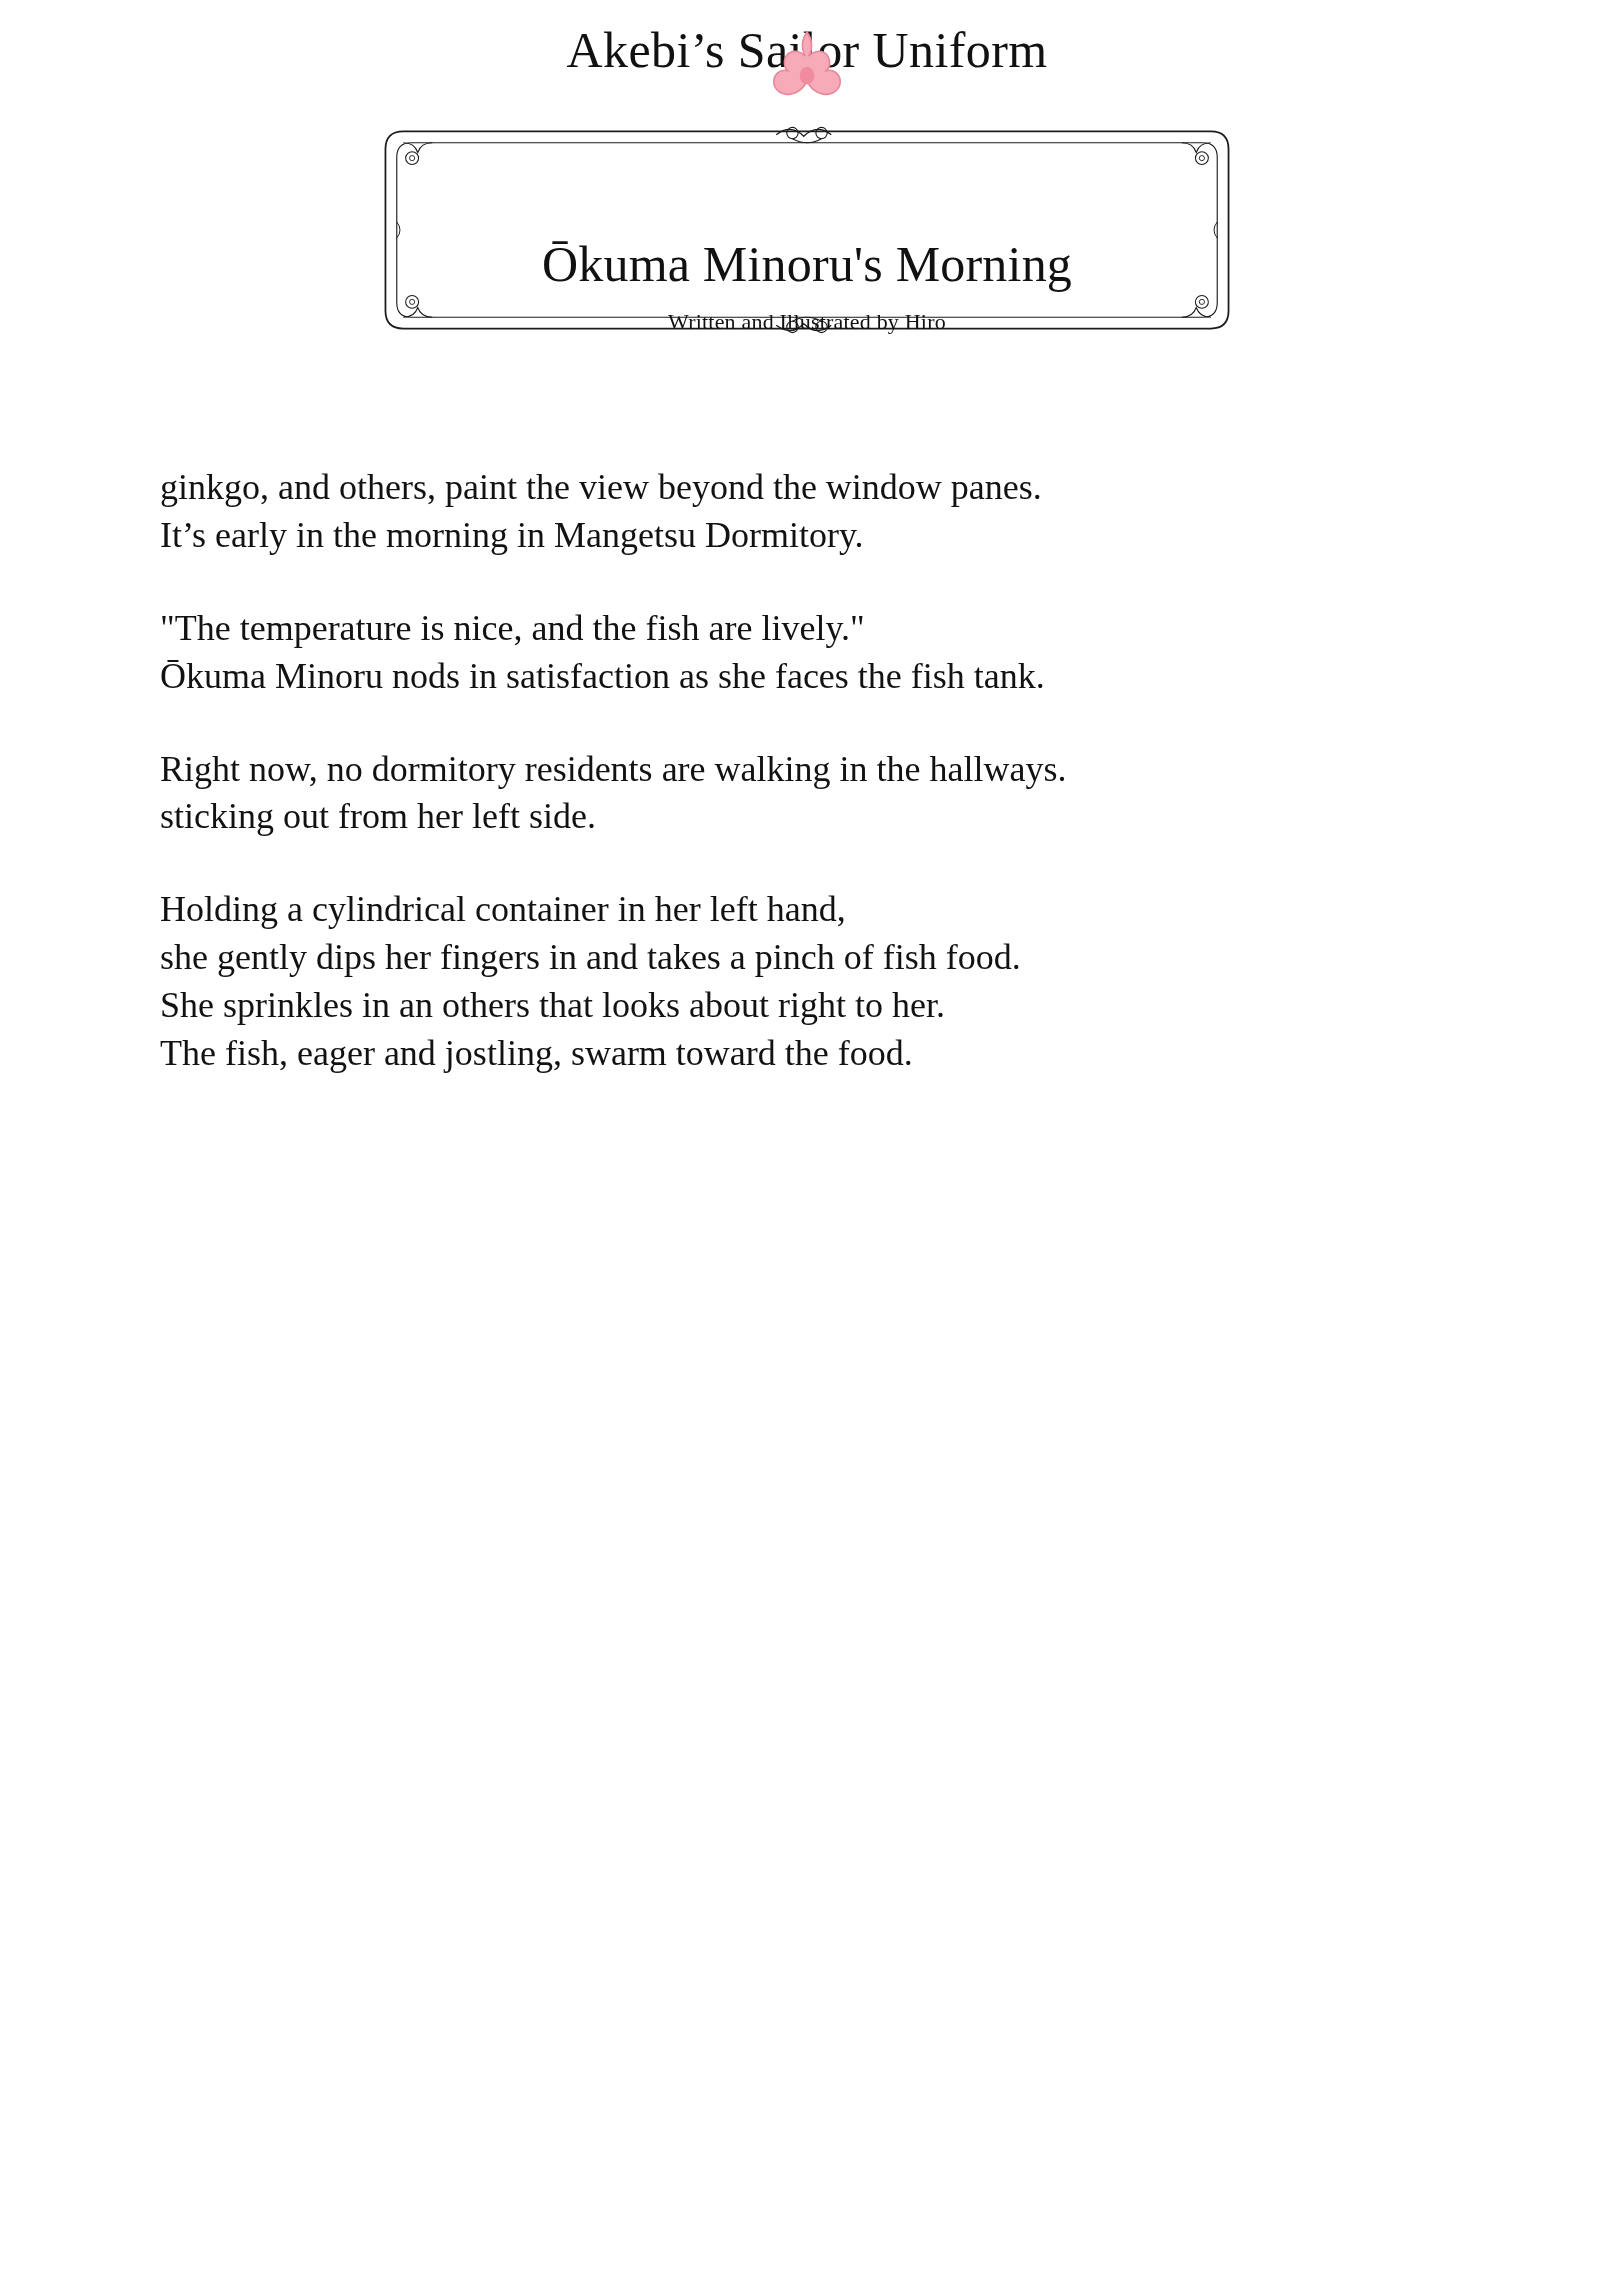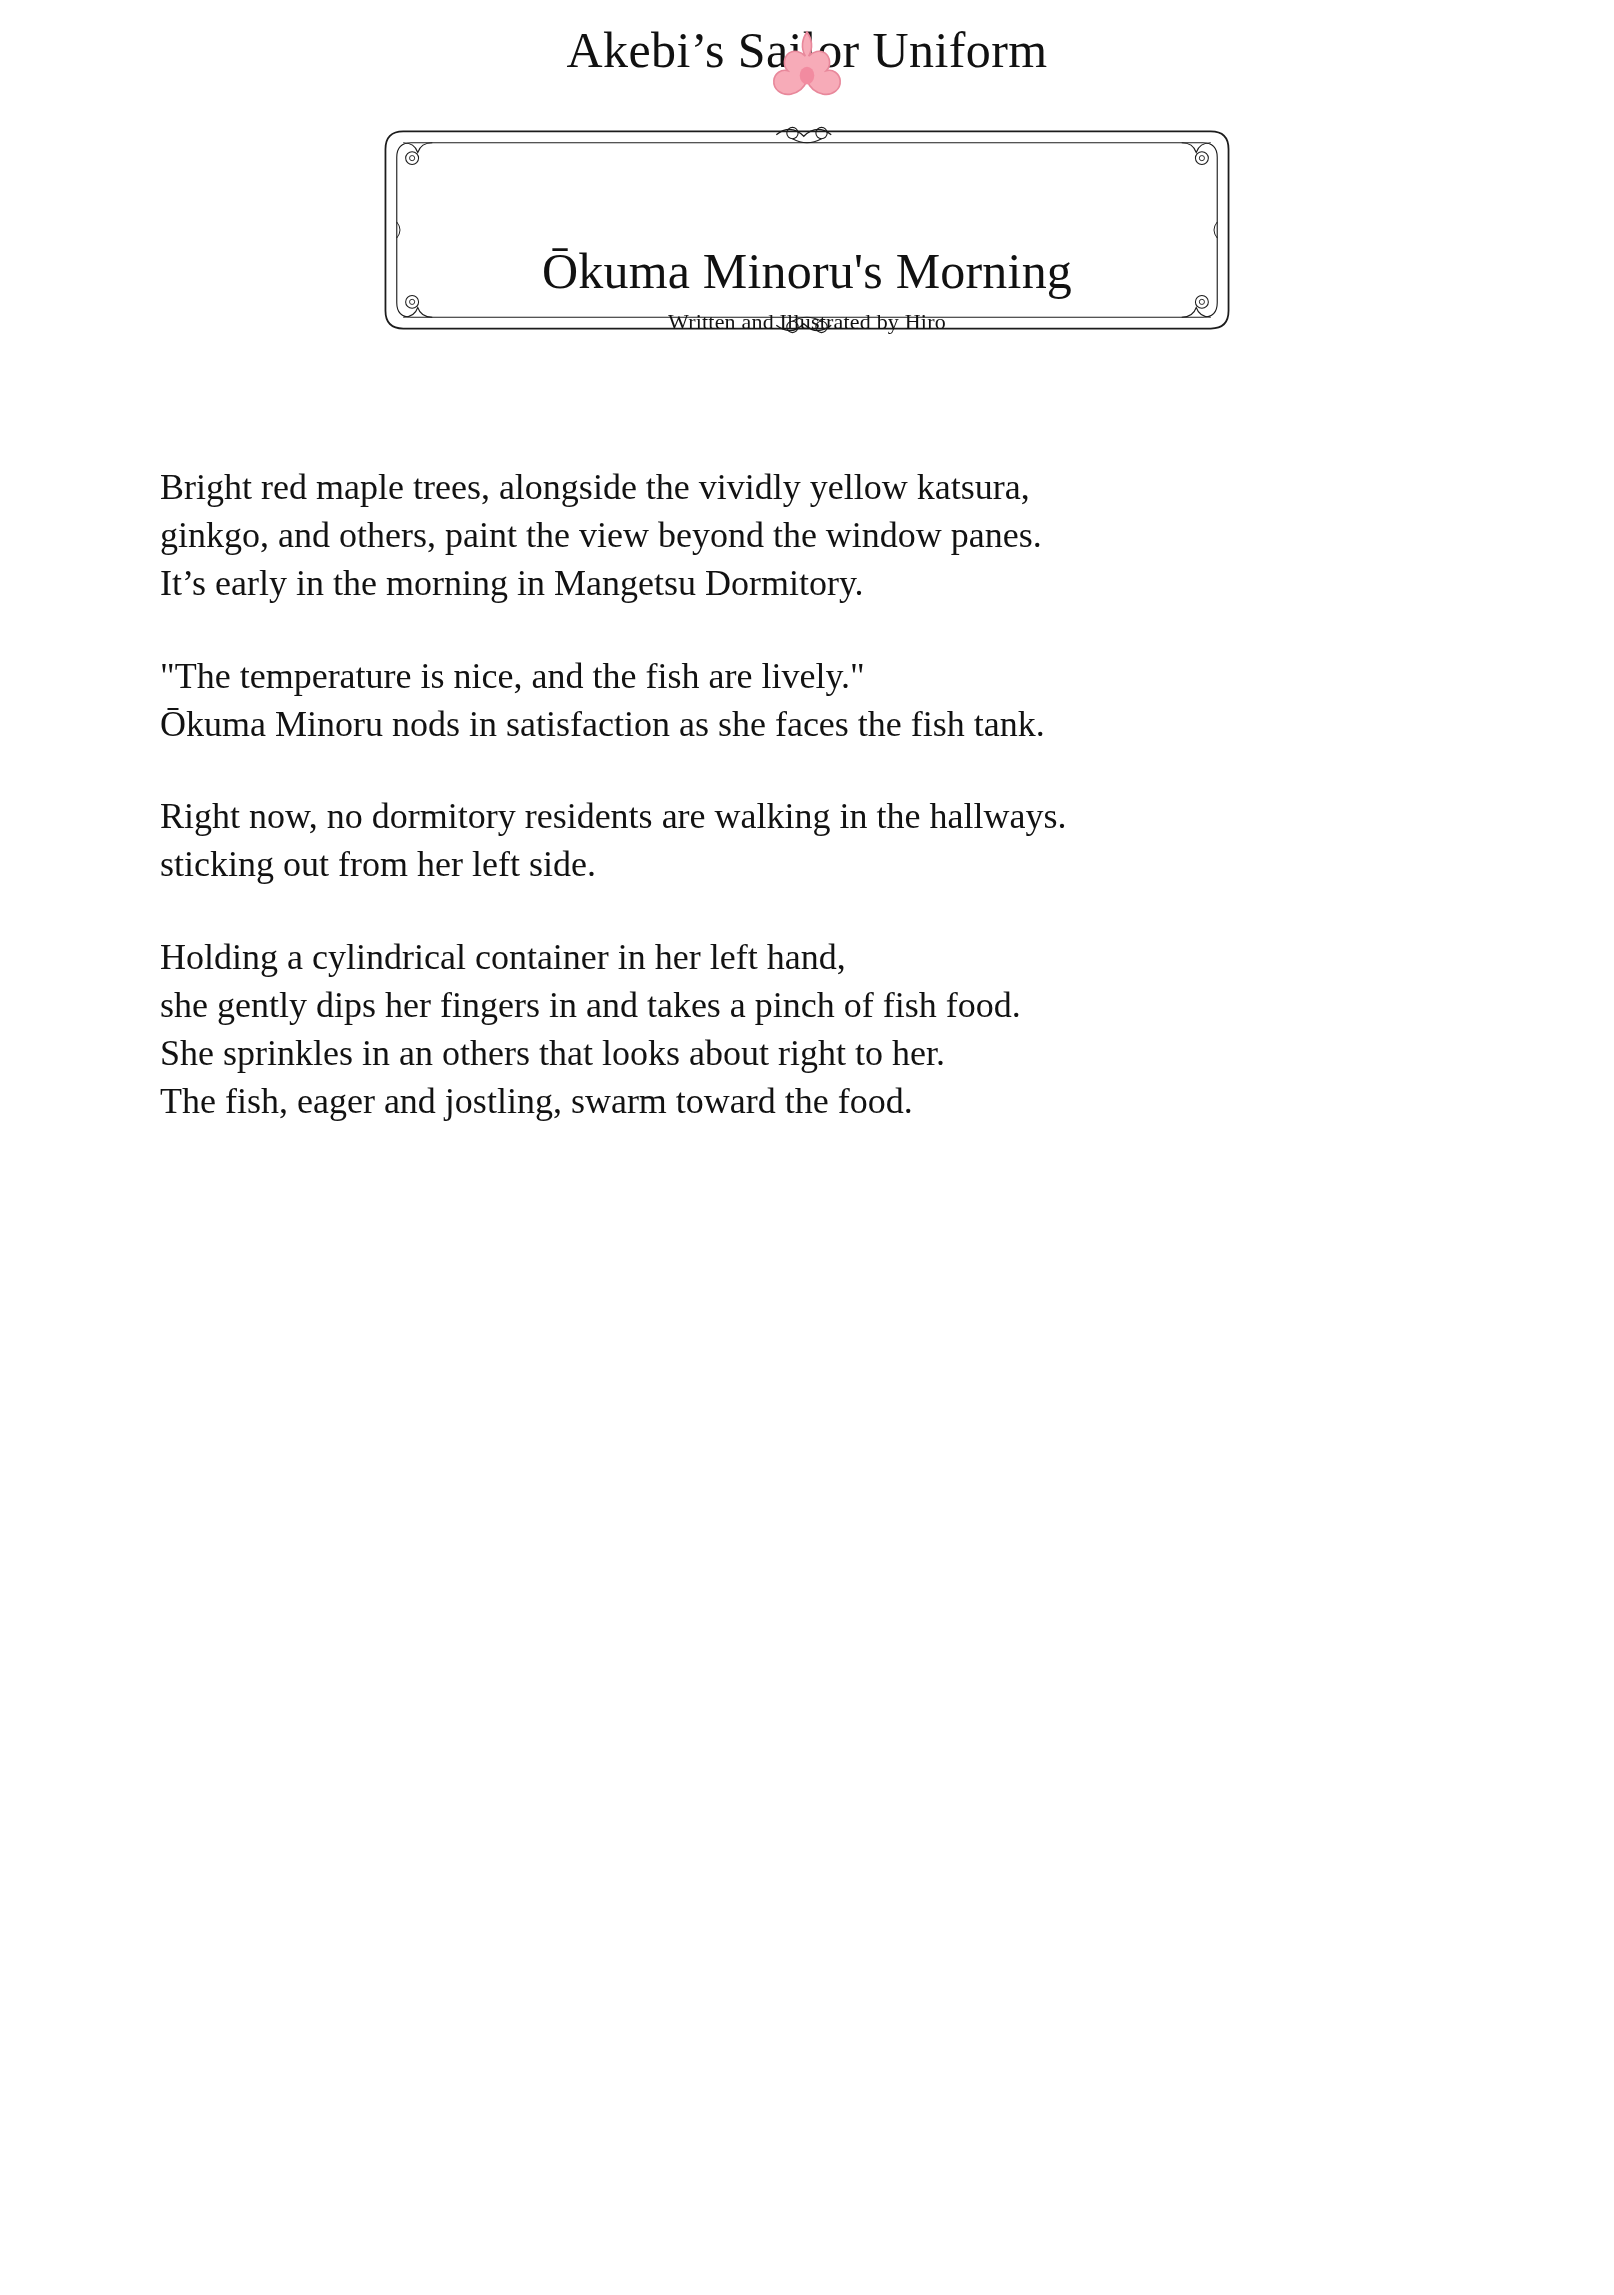"Written and Illustrated by Hiro" .story-byline { margin-top: 12px -> 19px }
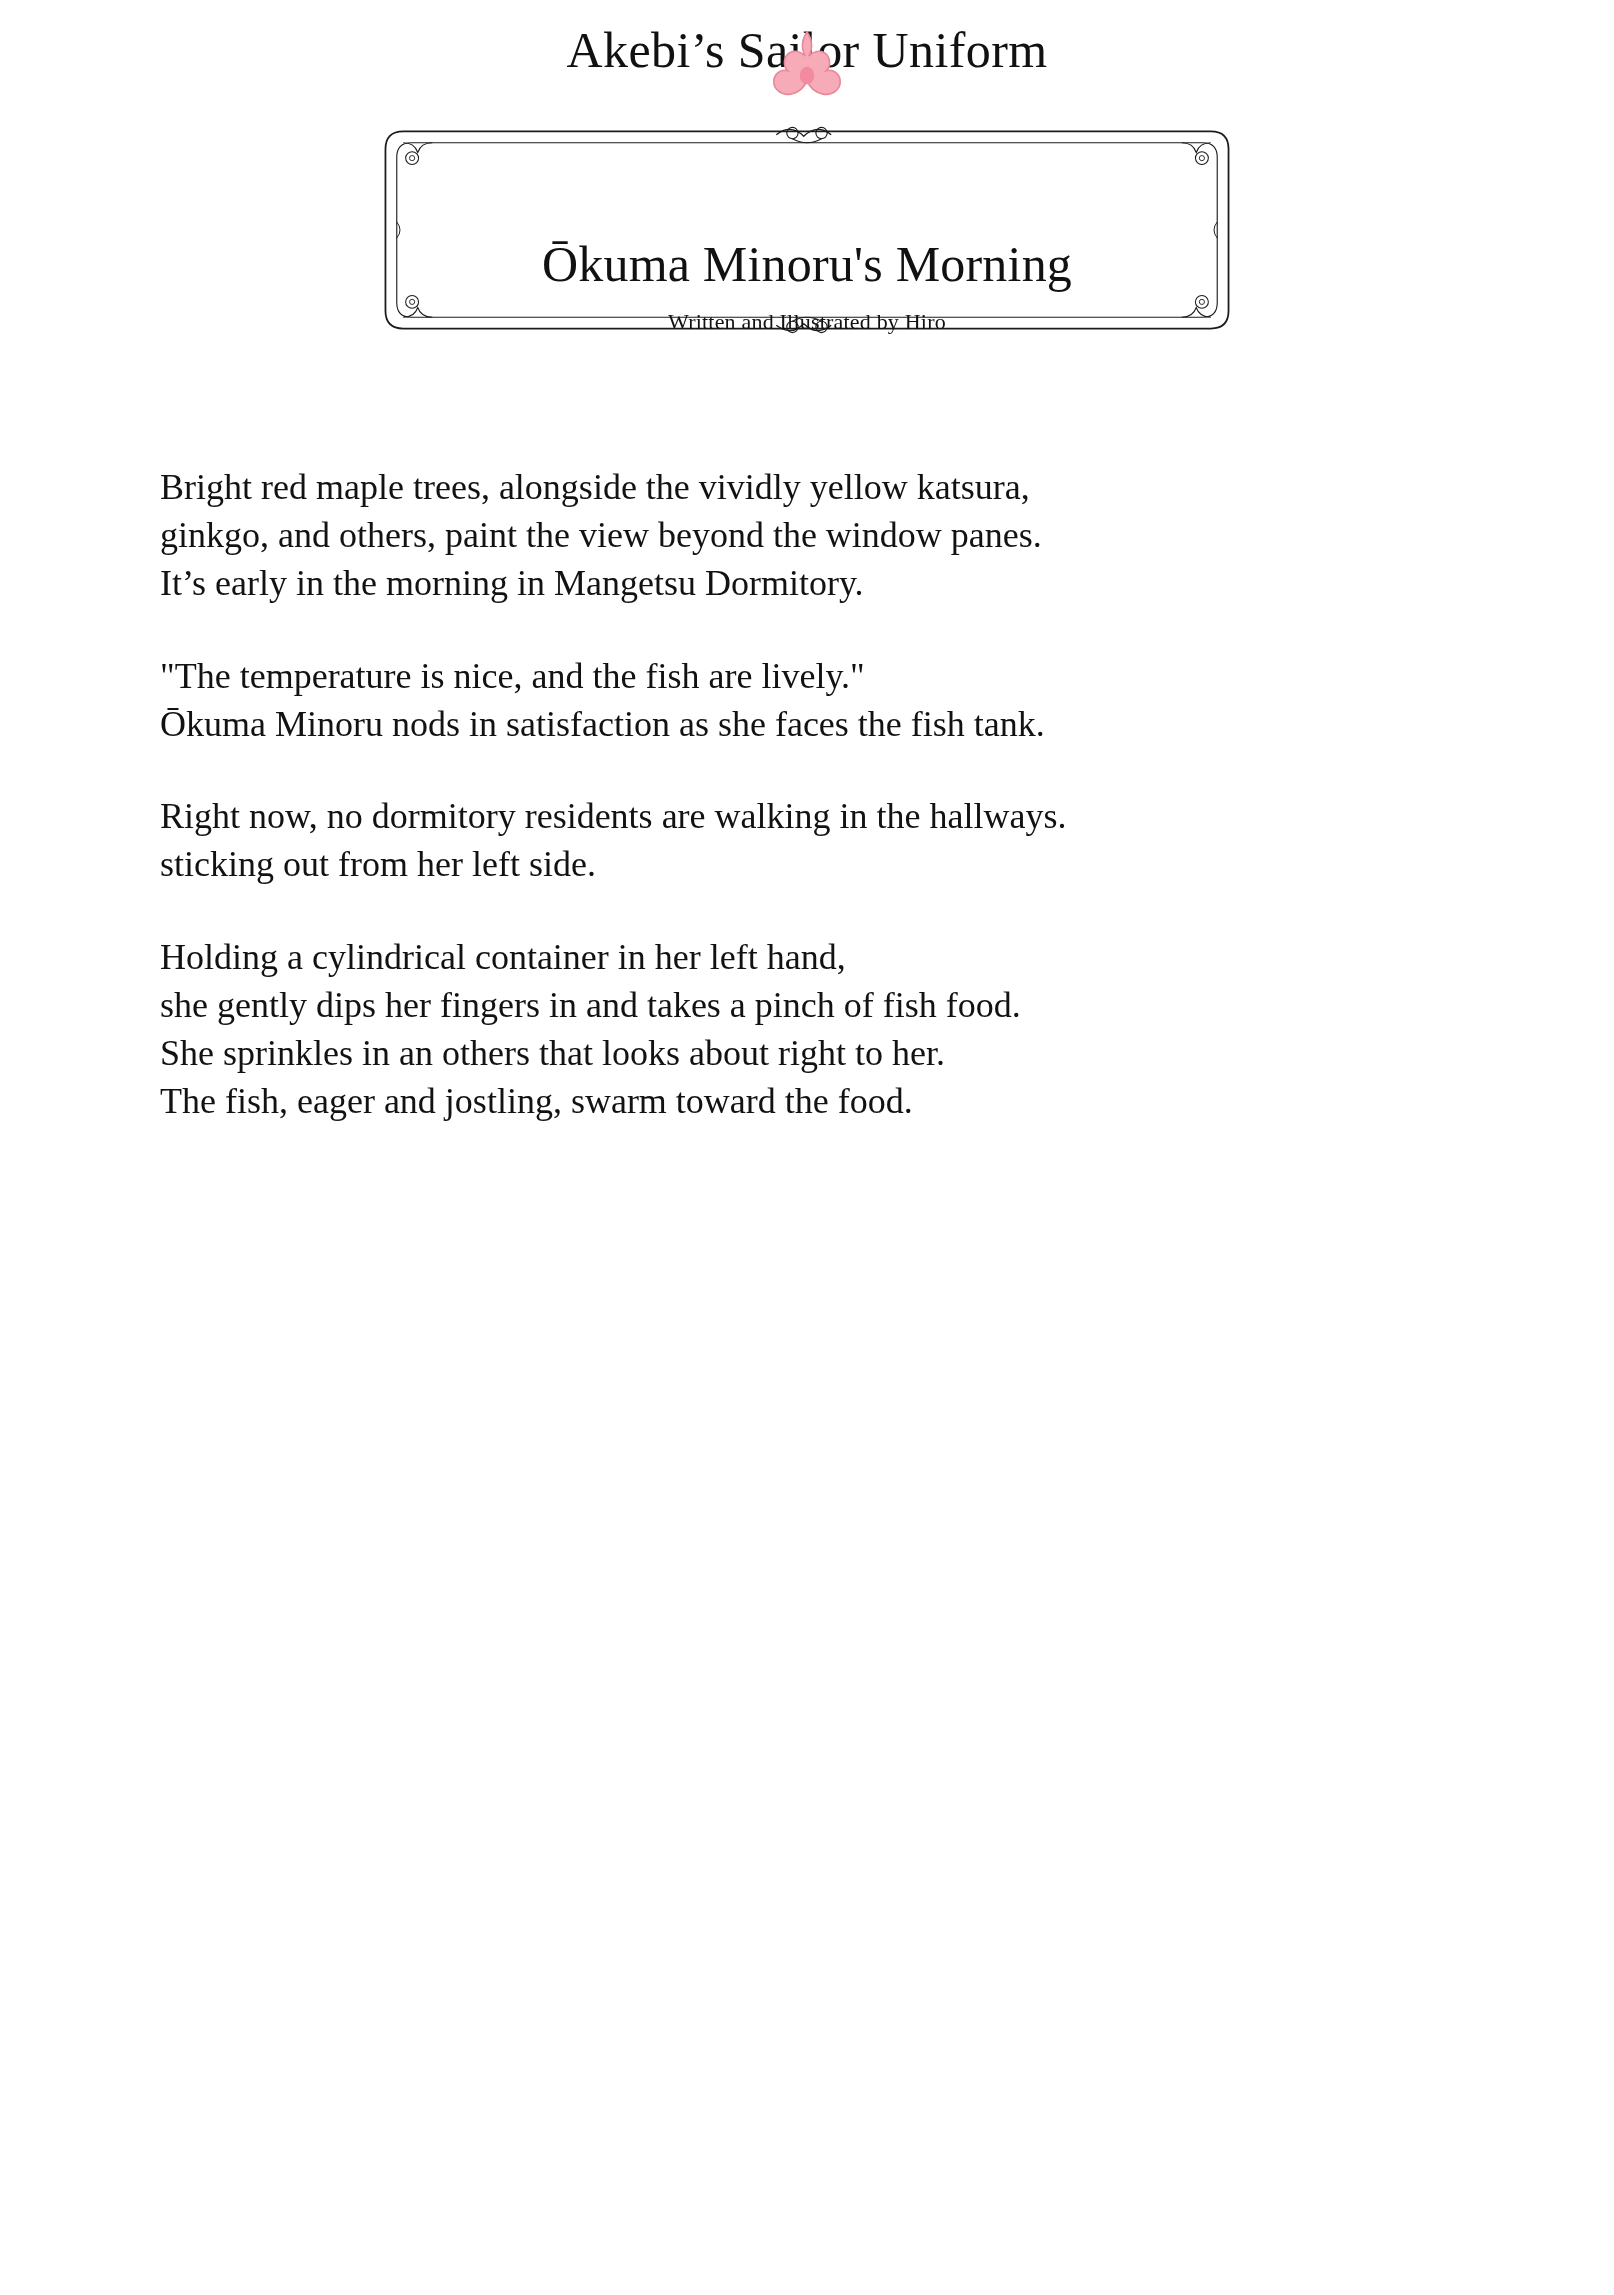"Bright red maple trees, alongside" div.line { html: <div>Bright red maple trees, alongside the vividly yellow katsura,</div> -> none }
